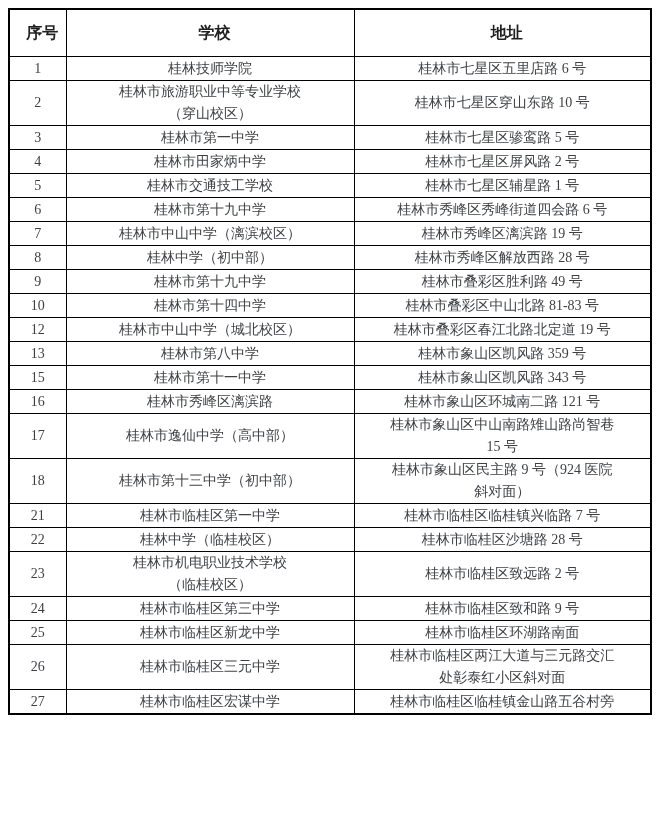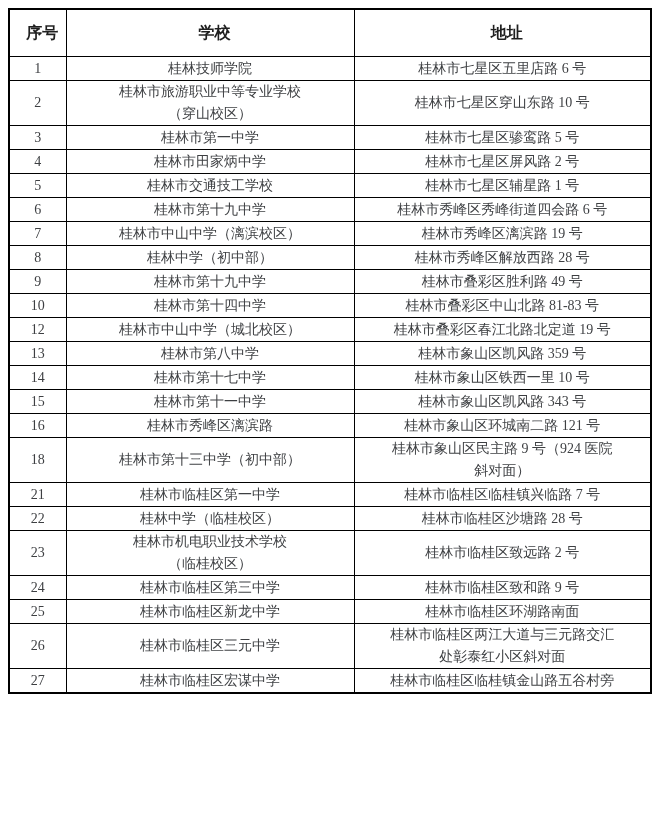"14" tr { html: <tr> <td>14</td> <td>桂林市第十七中学</td> <td>桂林市象山区铁西一里 10 号</td> </tr> -> none }
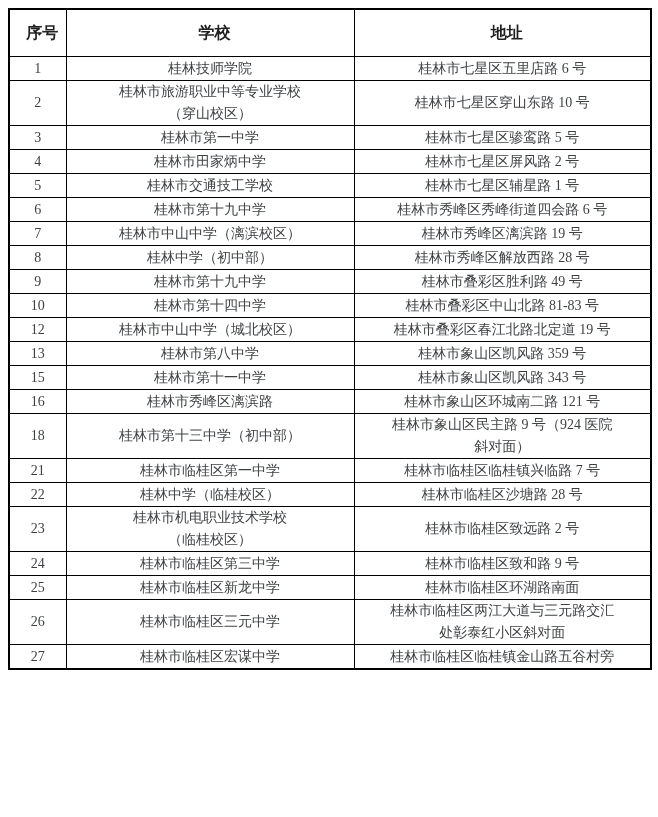"17" tr { html: none -> <tr> <td>17</td> <td>桂林市逸仙中学（高中部）</td> <td>桂林市象山区中山南路雉山路尚智巷 15 号</td> </tr> }
